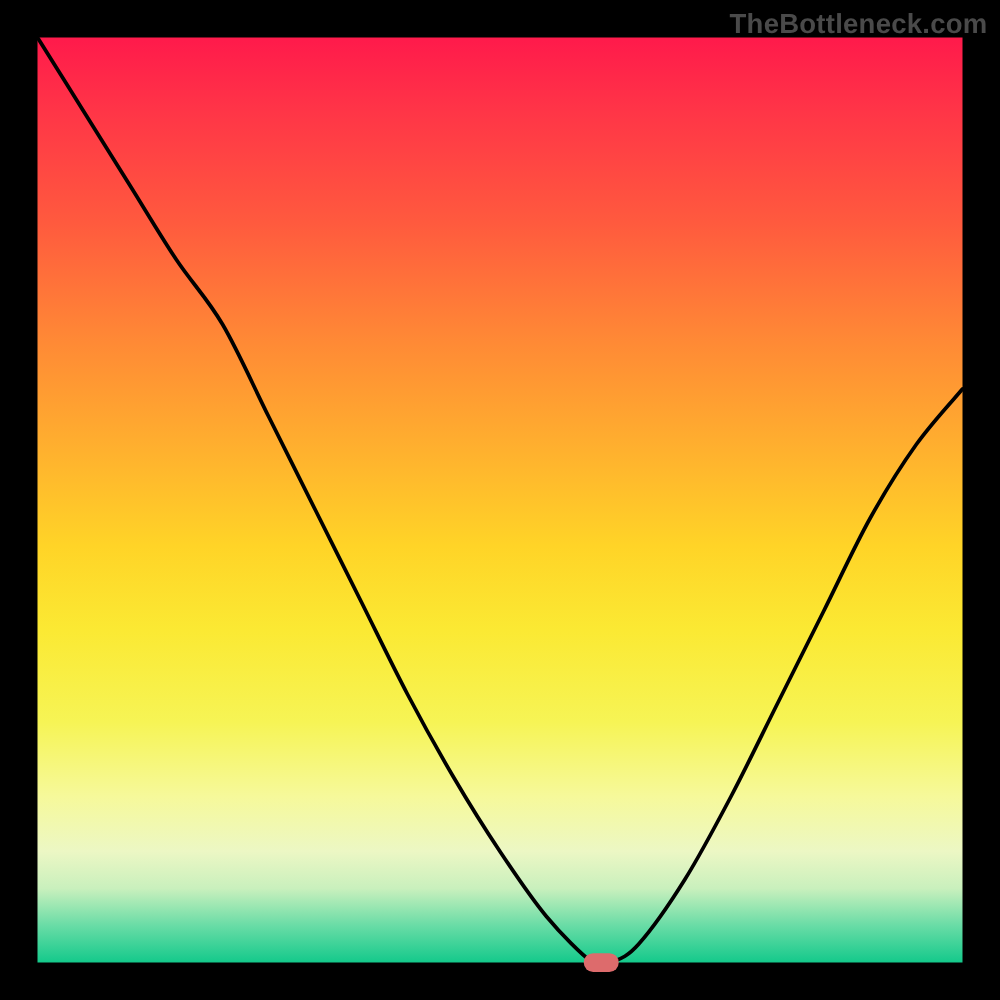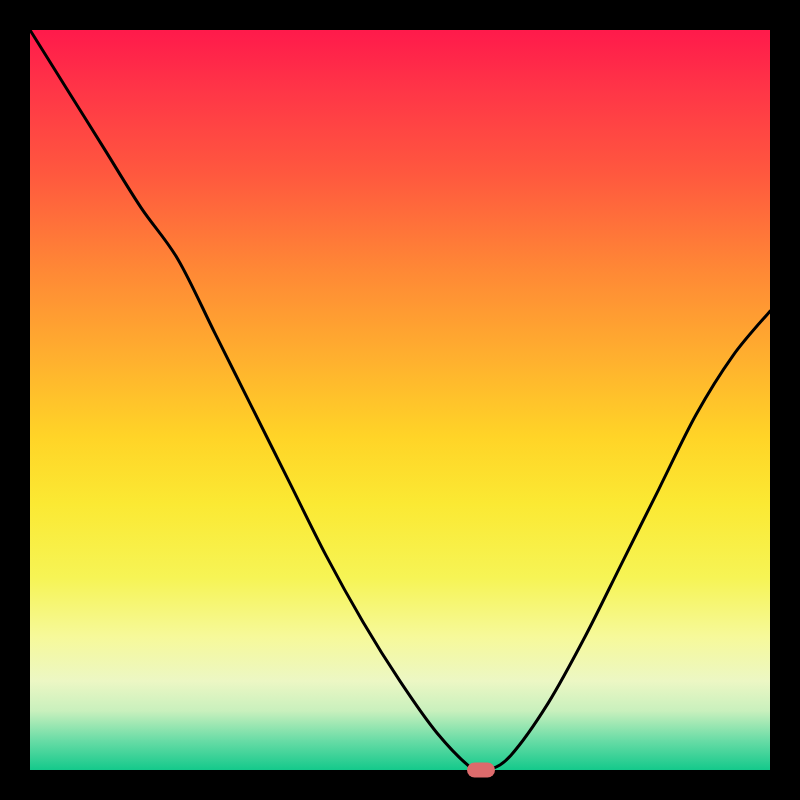"TheBottleneck.com" div.watermark { html: none -> <div>TheBottleneck.com</div> }
